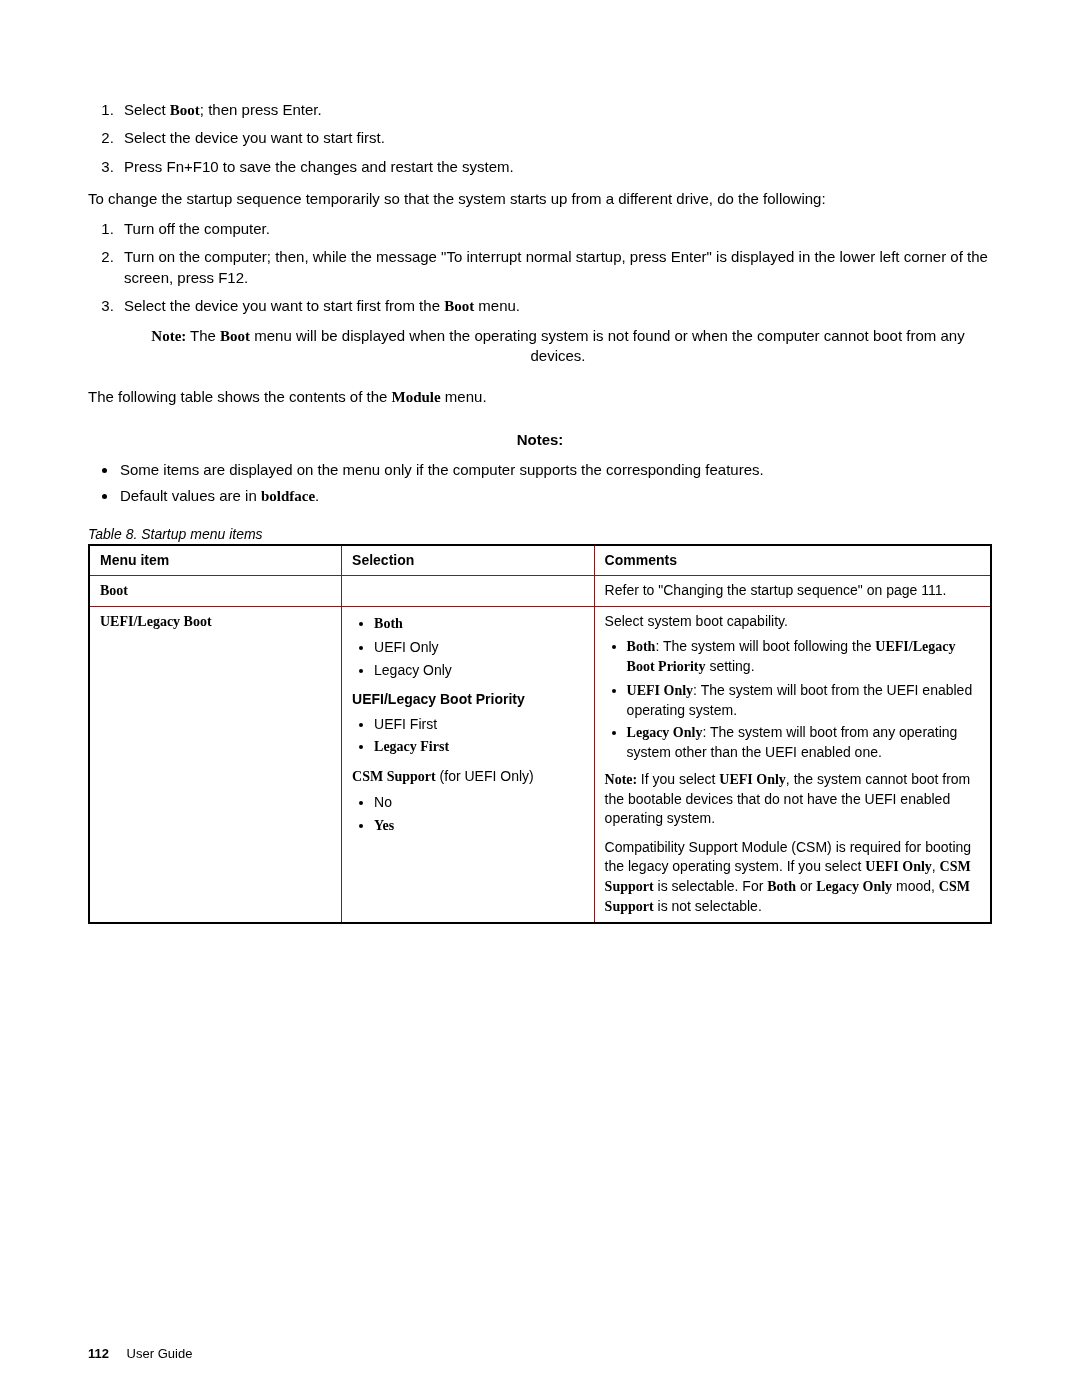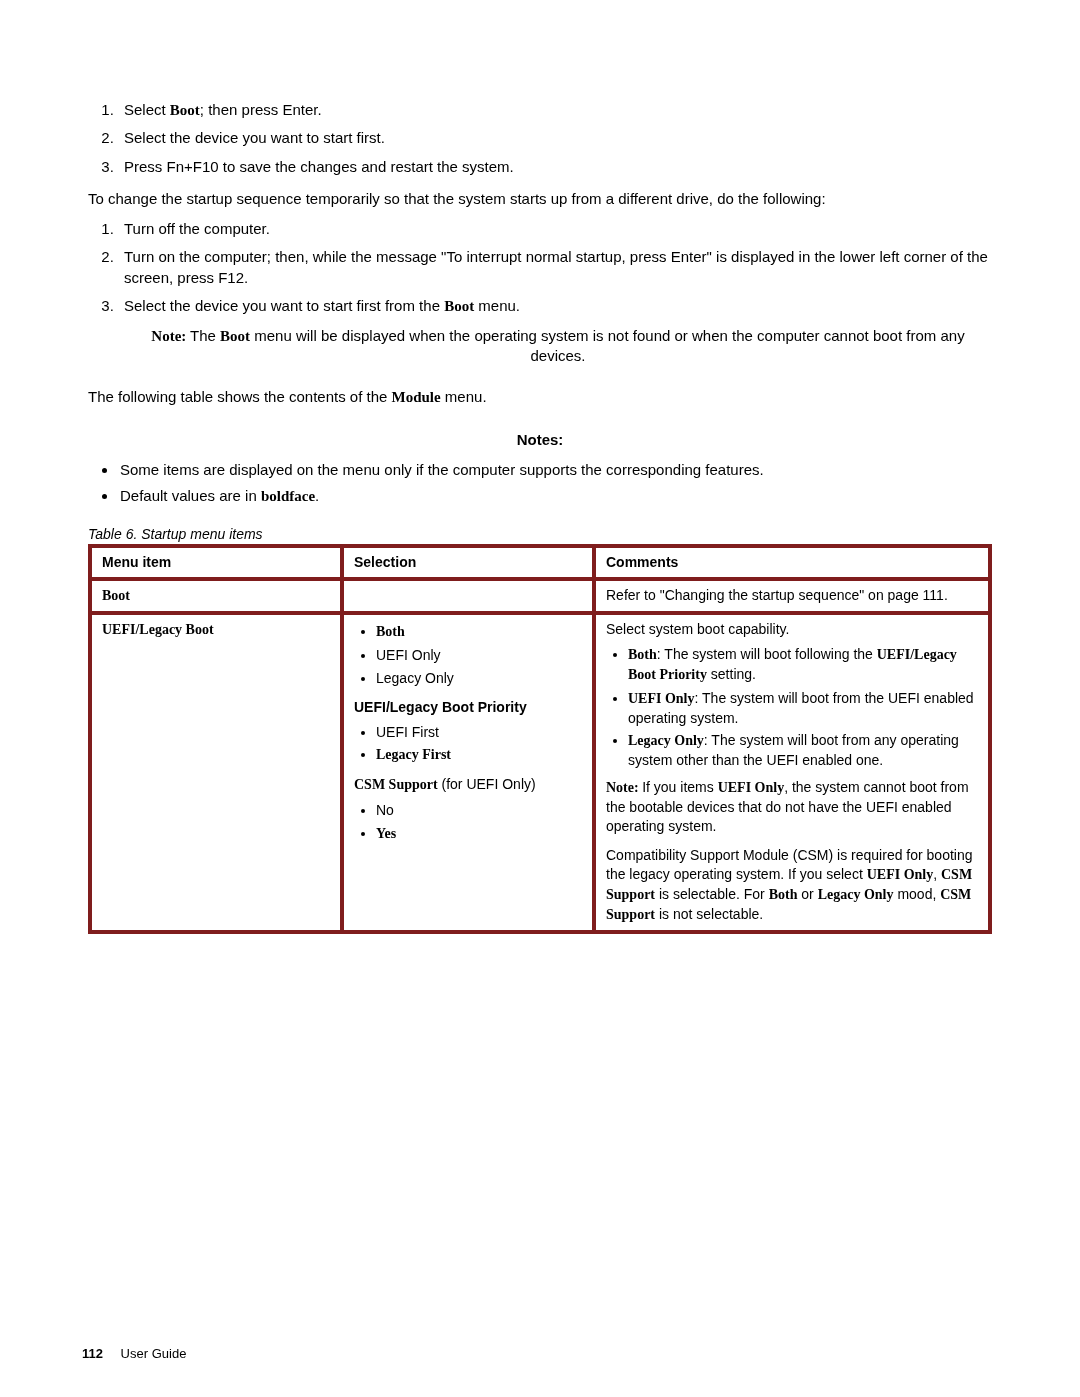"Table 6. Startup menu items" p.table-caption { text: 6 -> 8 }
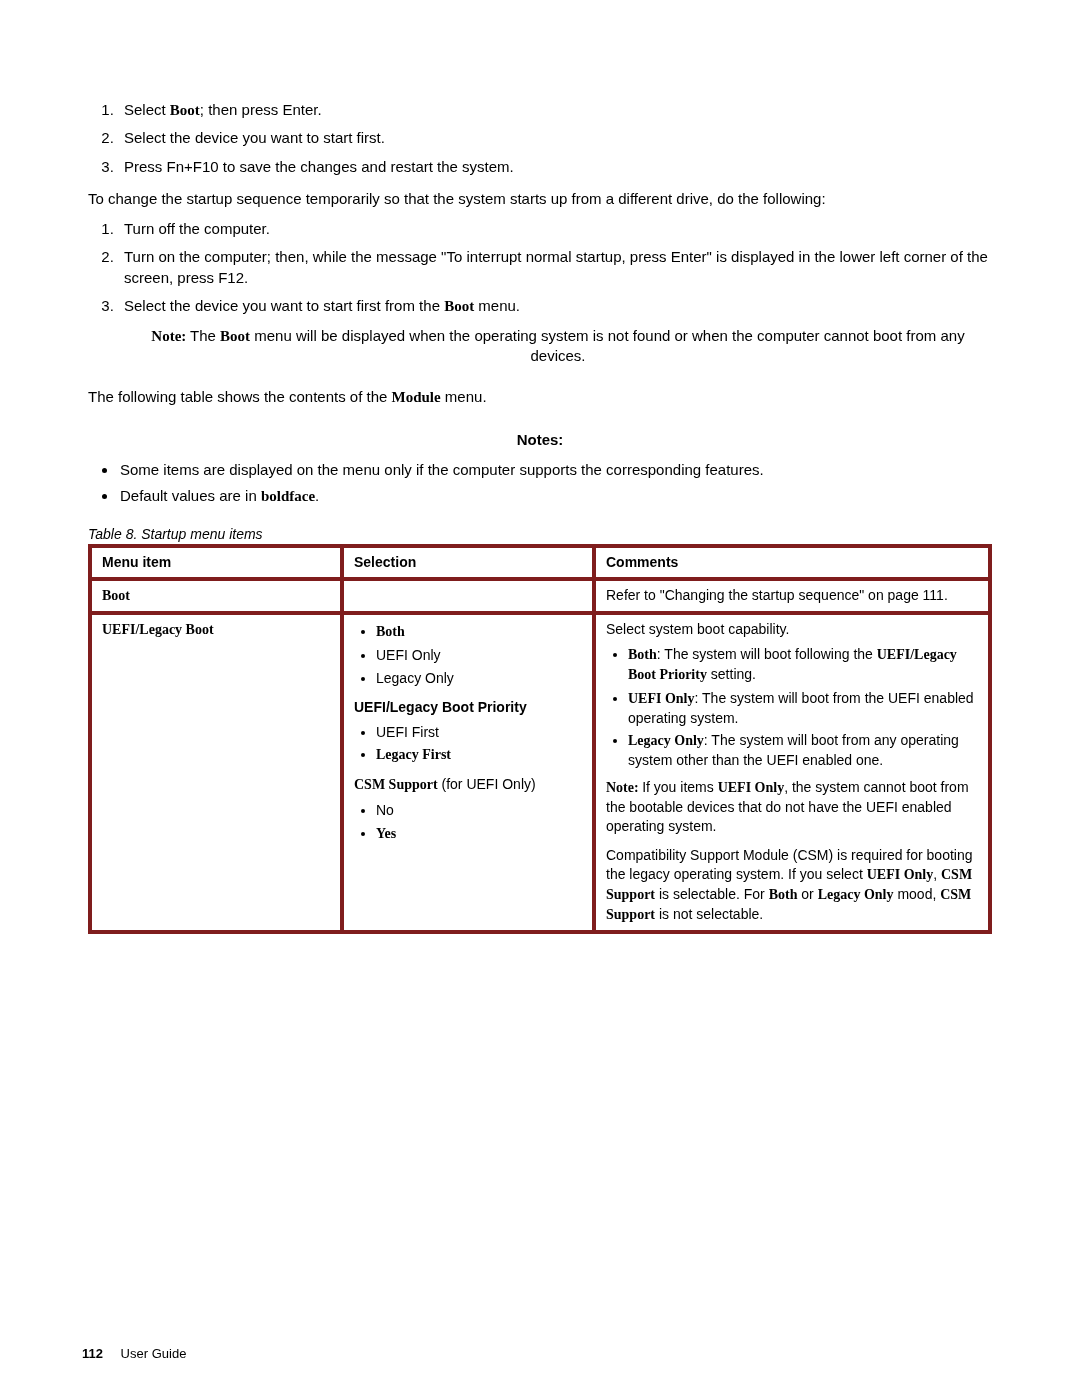"Menu item" table.grid th, table.grid td { border: 4px solid #7f1d1d -> 1px solid #7f1d1d }
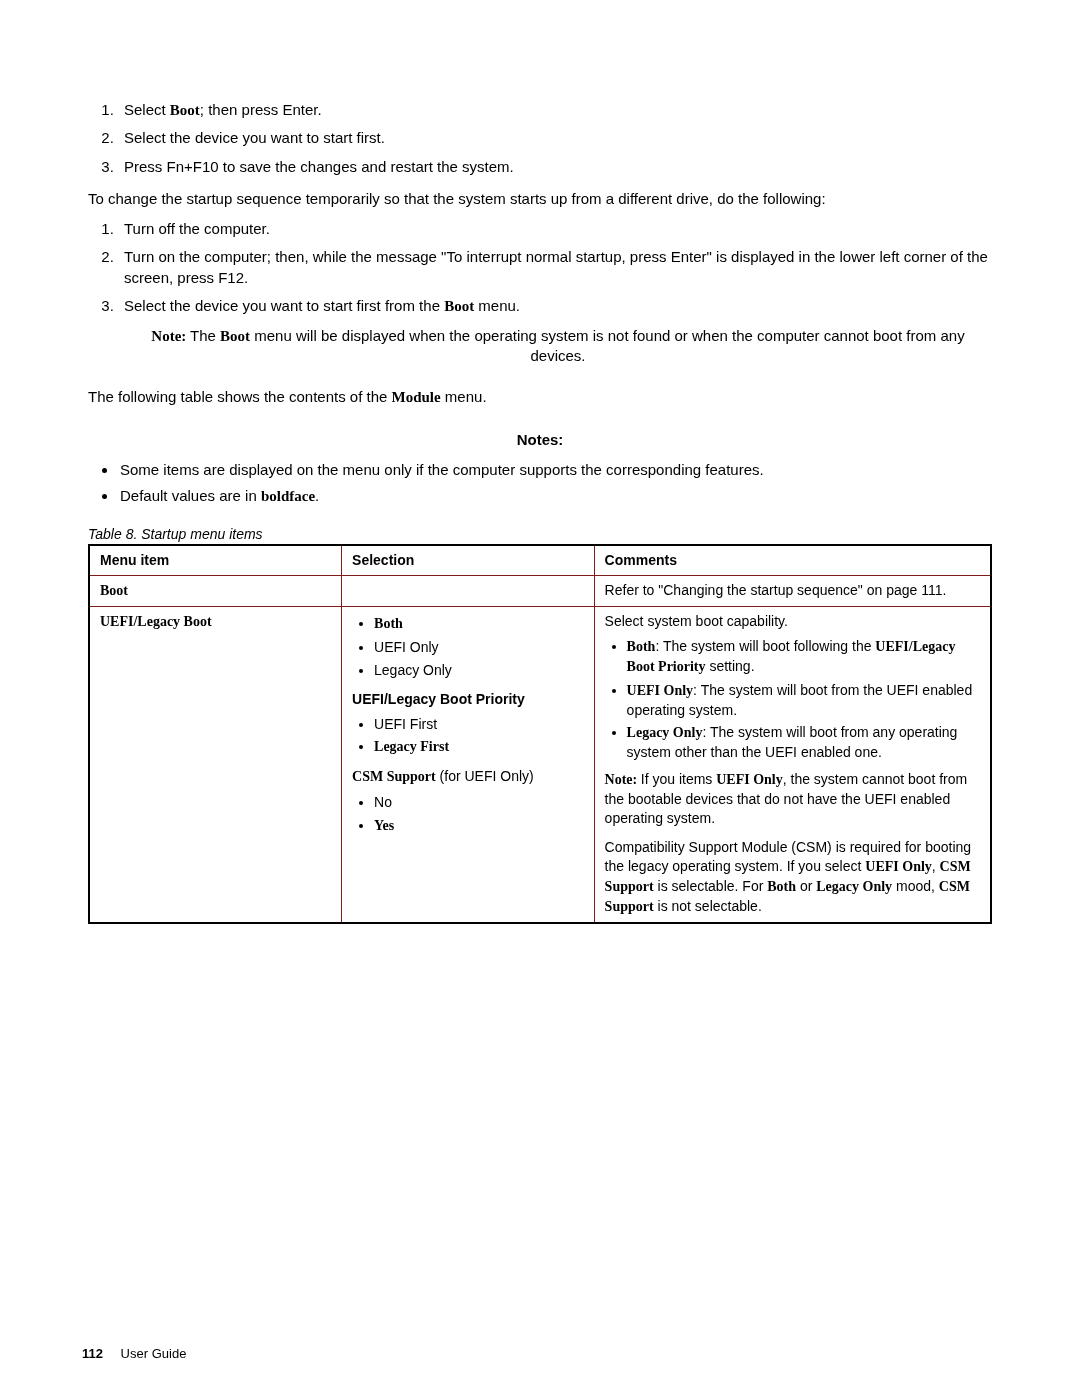"If you items" span { text: items -> select }
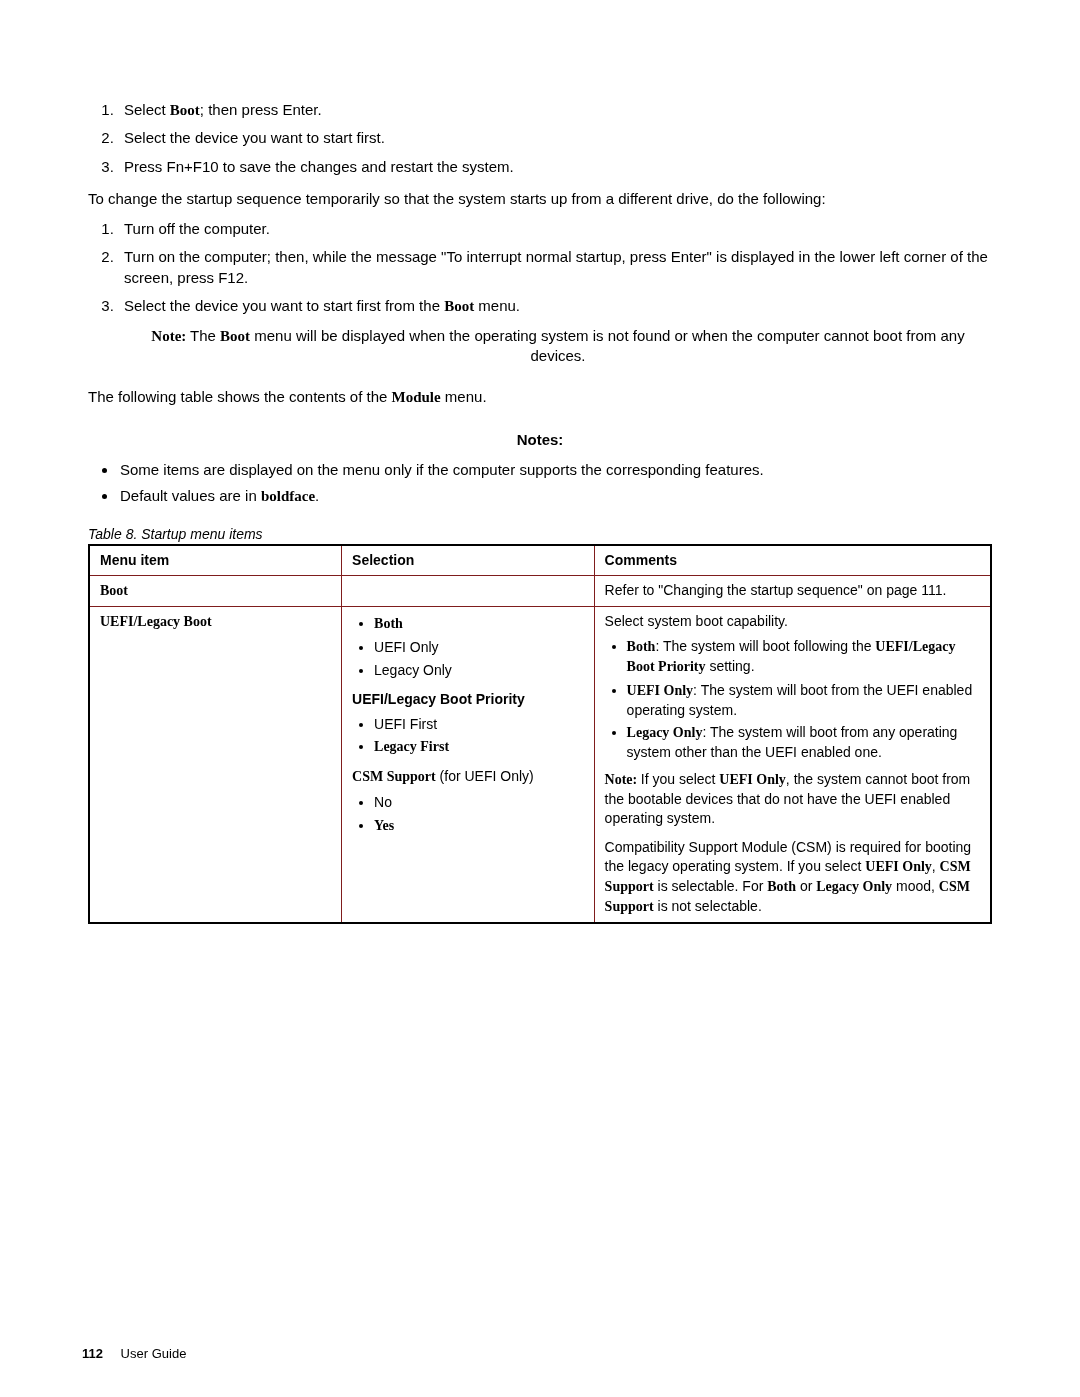"112 User Guide" .footer { left: 82px -> 88px }
